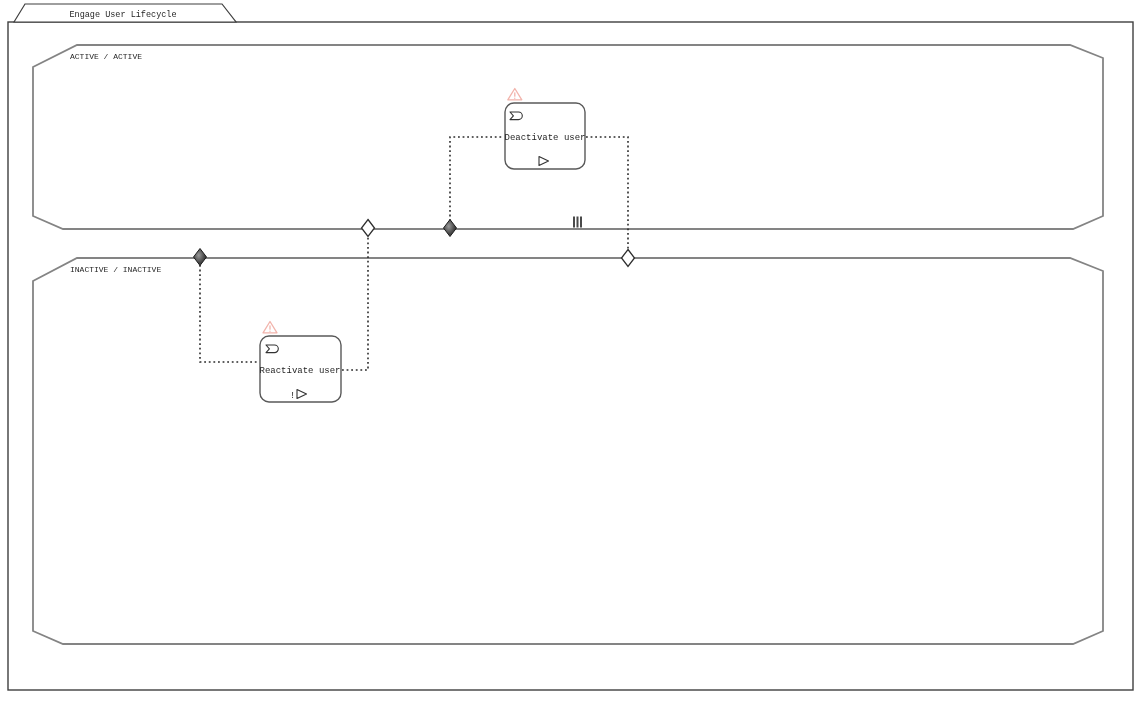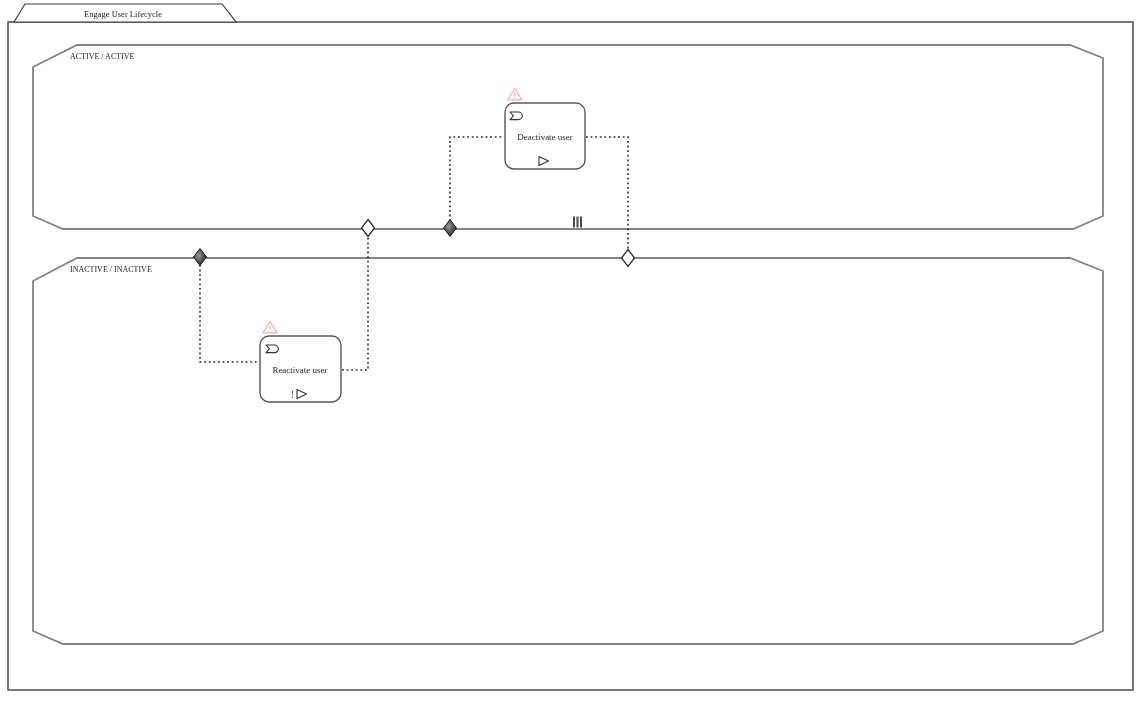"Engage User Lifecycle" .stage { font-family: Liberation Serif, serif -> Liberation Mono, monospace }
